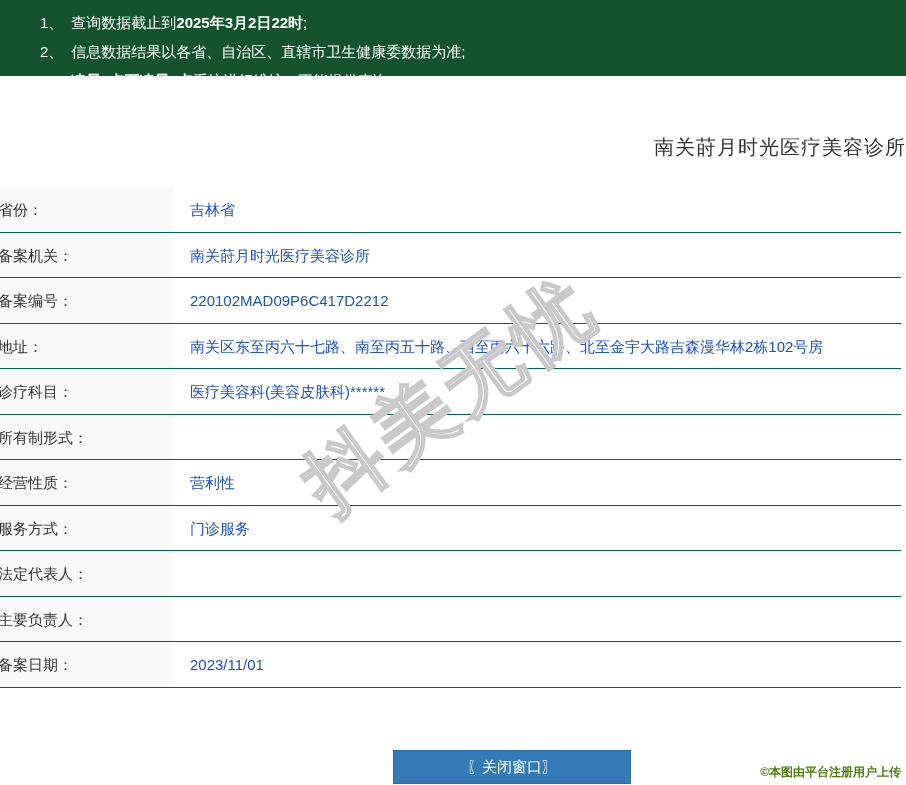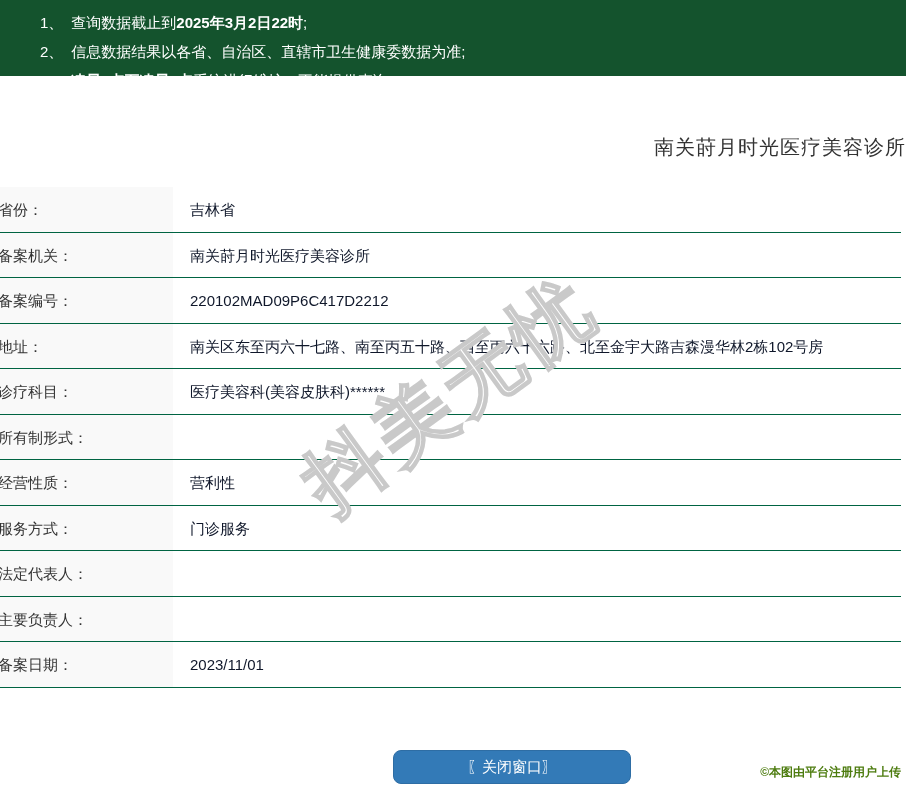"吉林省" .cell.value { color: #0f172a -> #1d4ed8 }
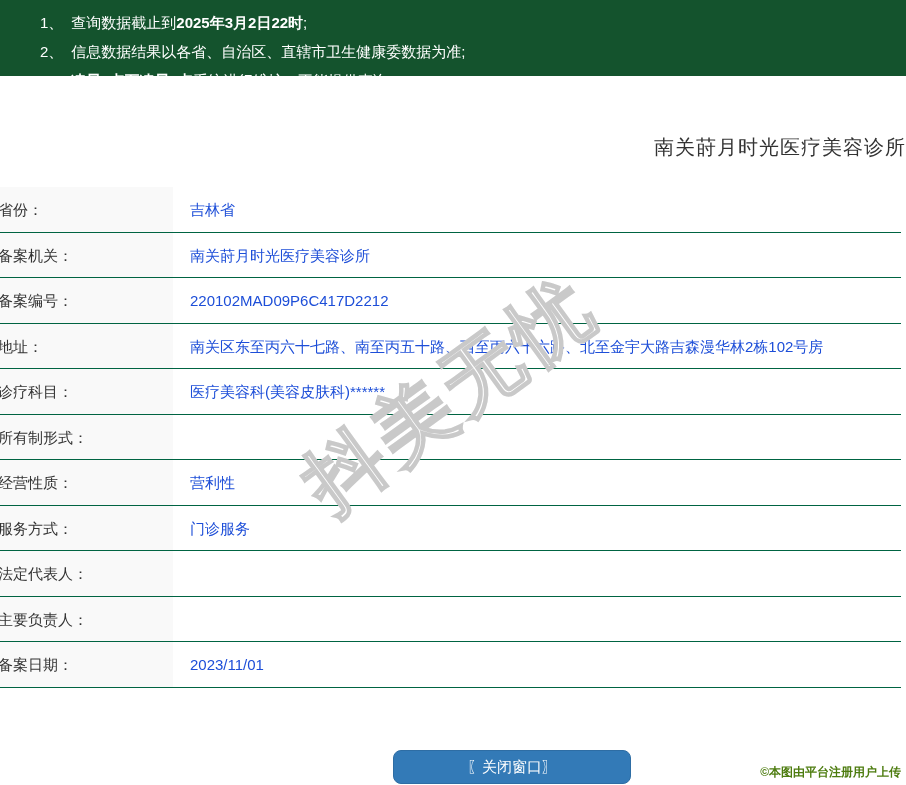"〖关闭窗口〗" .close-btn { border-radius: 8px -> 0 }
